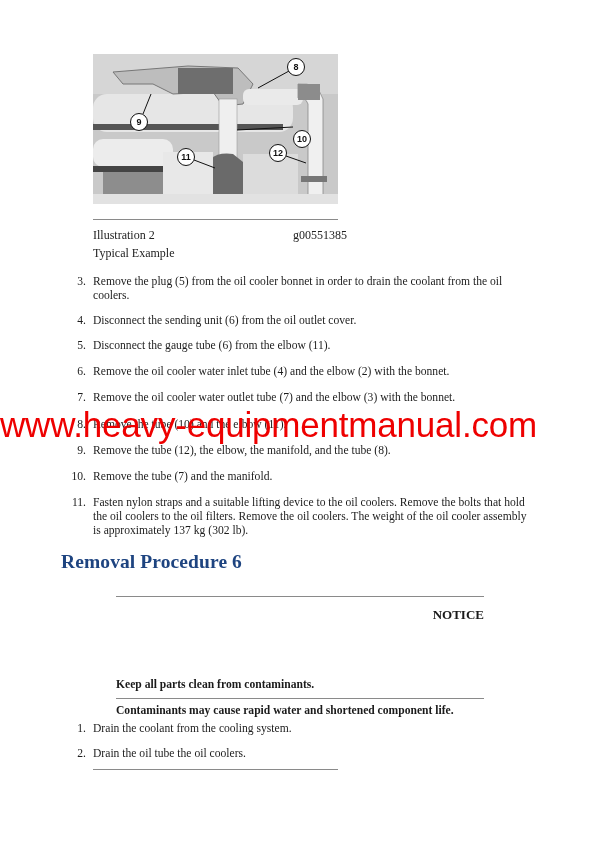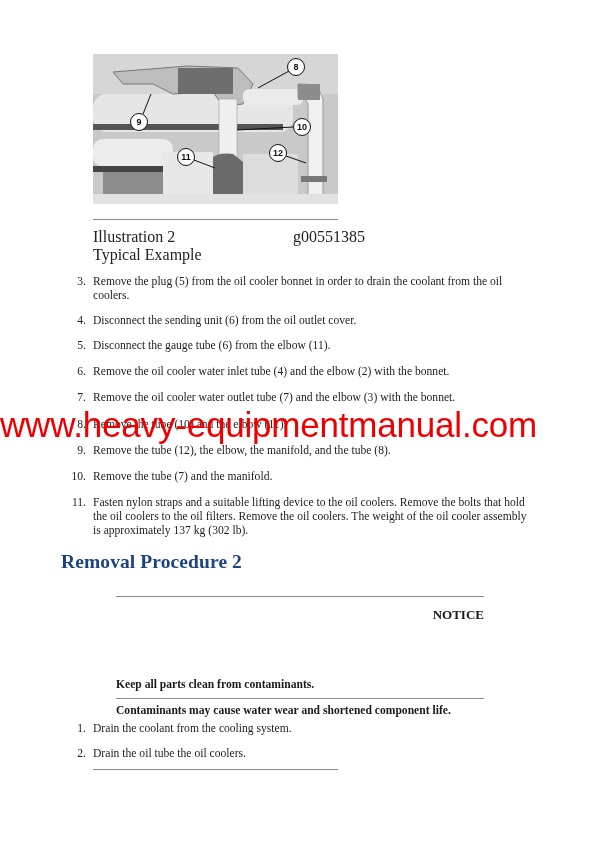"10" div.callout { top: 64px -> 76px }
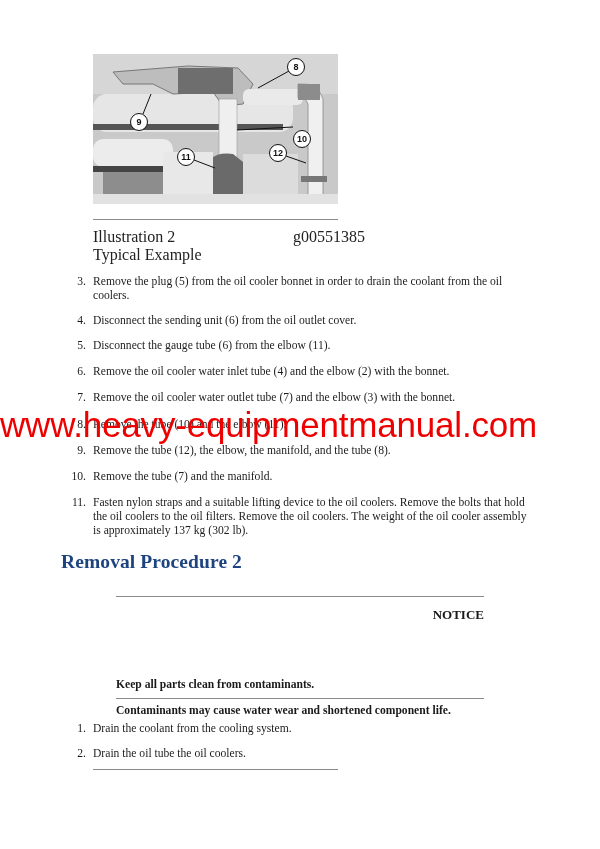"Illustration 2" .caption { font-size: 16px -> 12px }
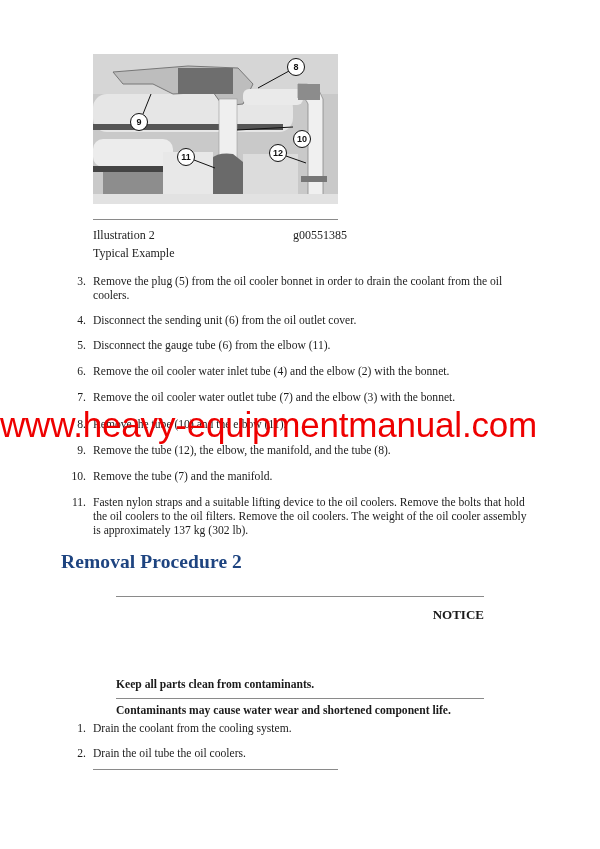"Removal Procedure 2" div.abs { text: 2 -> 6 }
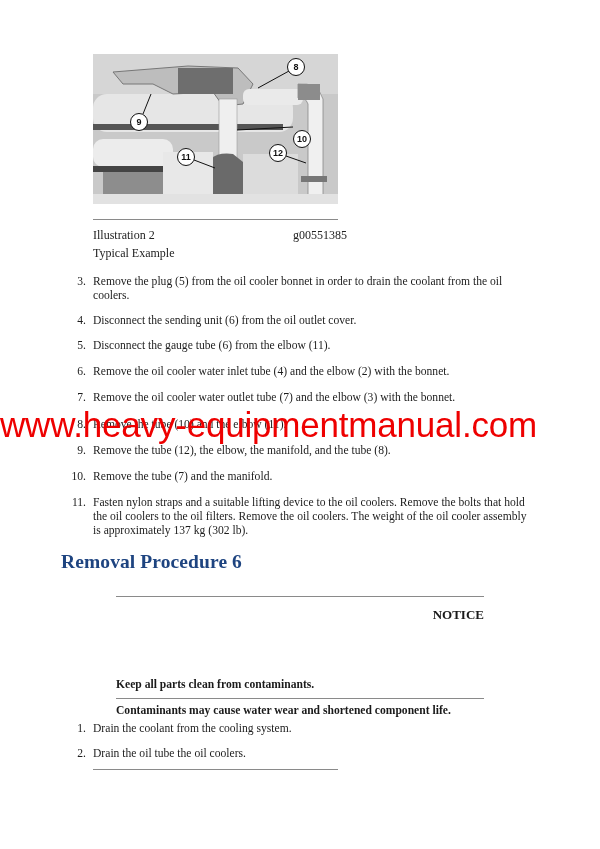"Contaminants may cause water wear" div.abs { text: water wear -> rapid water }
